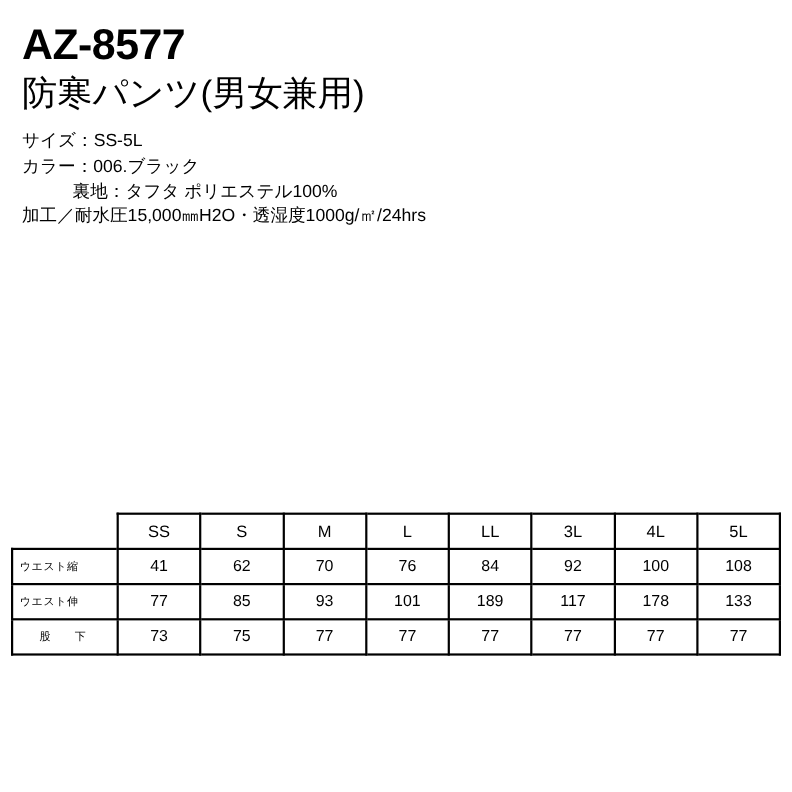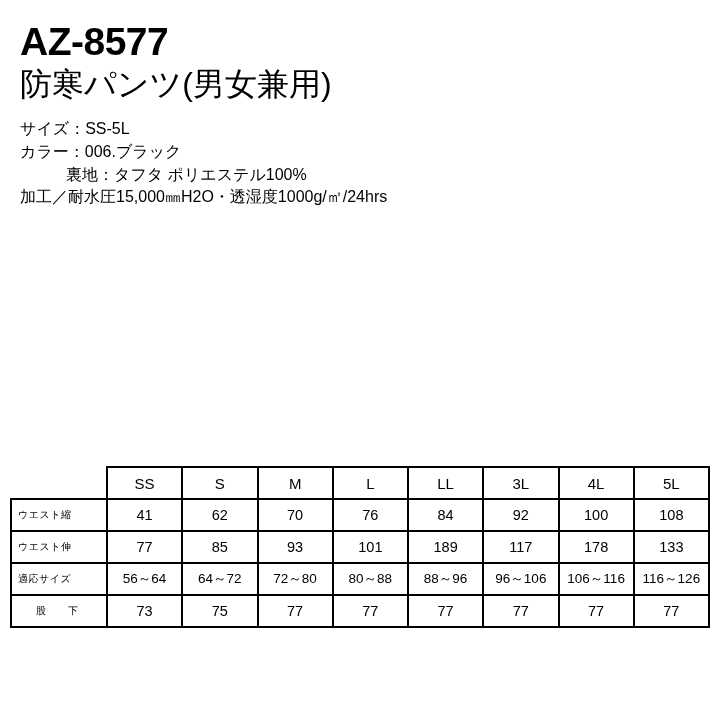"適応サイズ" tr { html: <tr> <td>適応サイズ</td> <td>56～64</td> <td>64～72</td> <td>72～80</td> <td>80～88</td> <td>88～96</td> <td>96～106</td> <td>106～116</td> <td>116～126</td> </tr> -> none }
